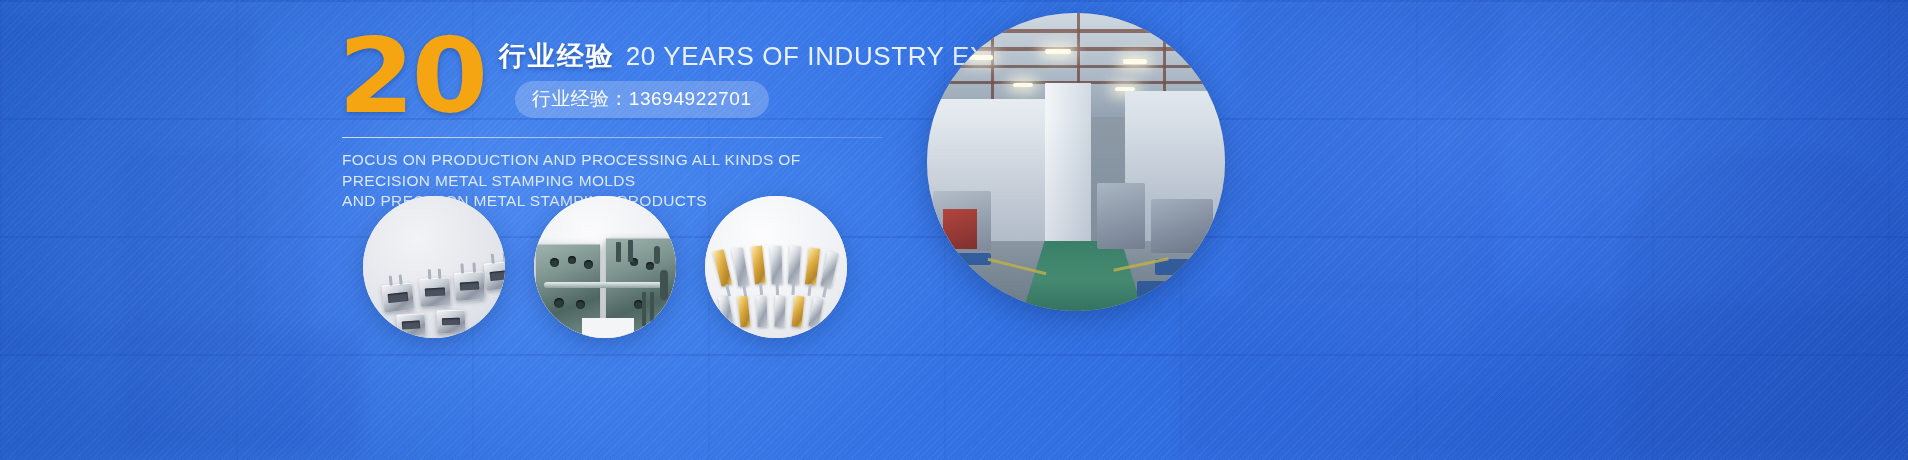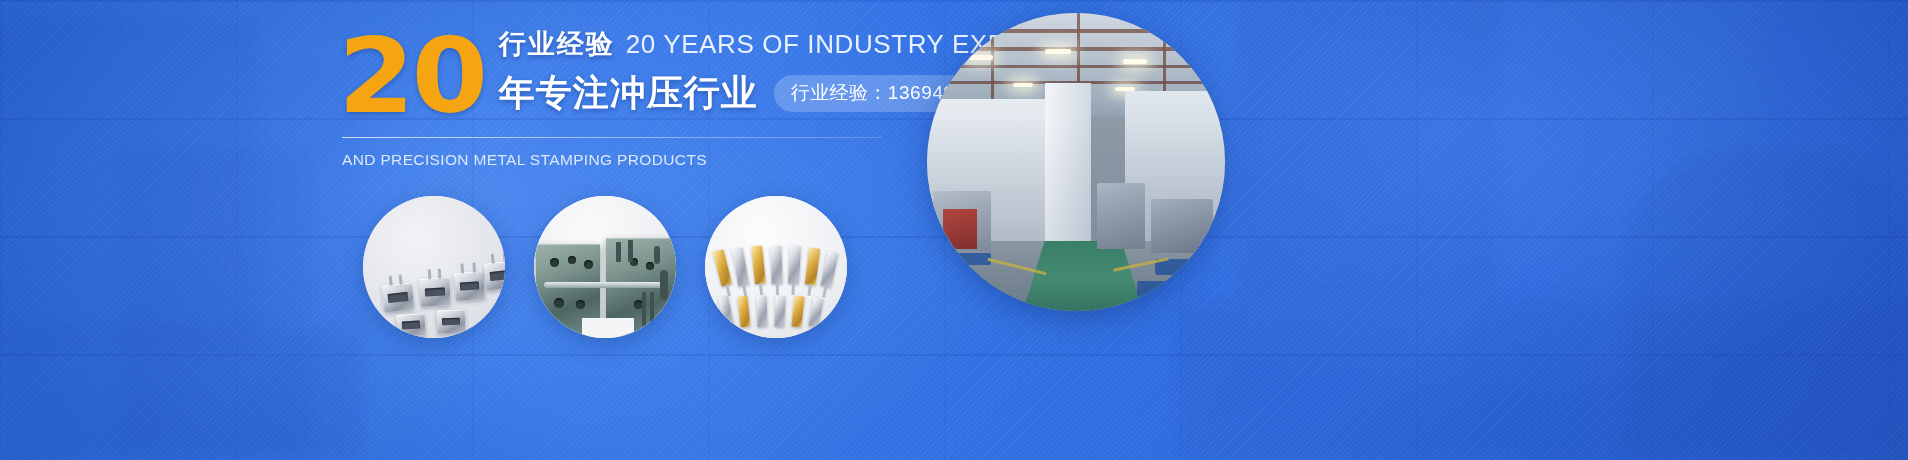"年专注冲压行业" span.cn-big { html: <span>年专注冲压行业</span> -> none }
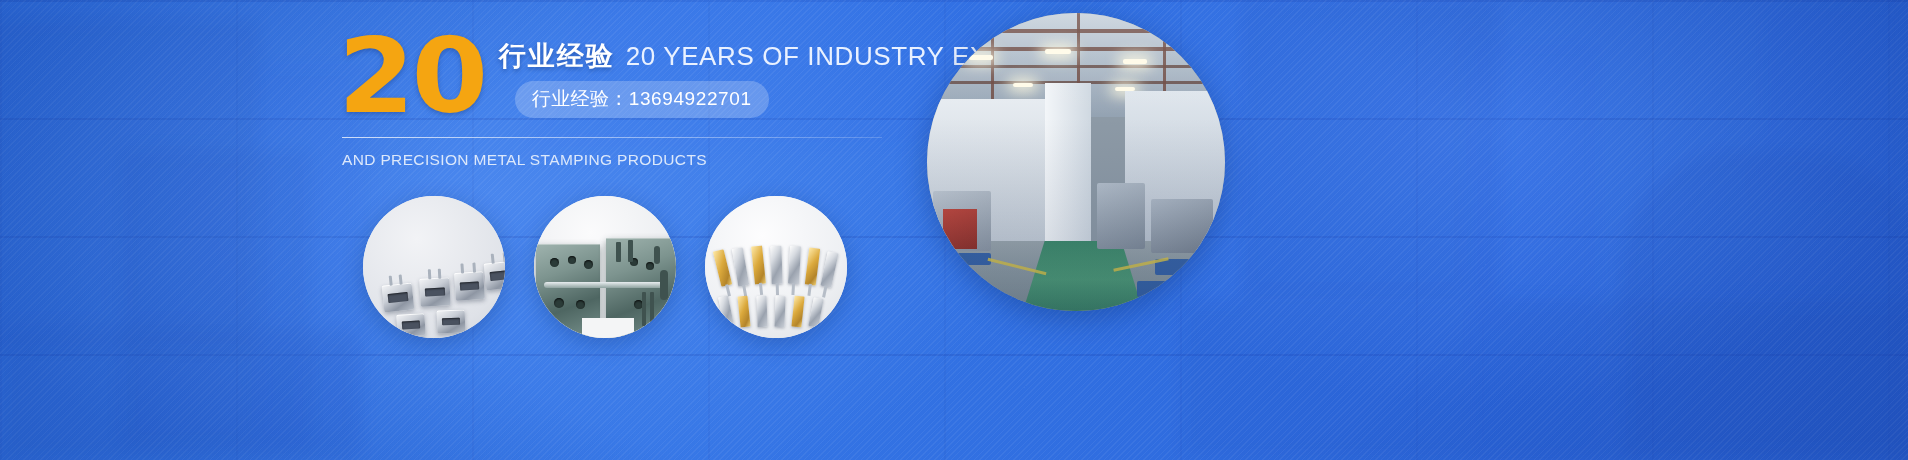"FOCUS ON PRODUCTION AND PROCESSING" div { html: none -> <div>FOCUS ON PRODUCTION AND PROCESSING ALL KINDS OF PRECISION METAL STAMPING MOLDS</div> }
